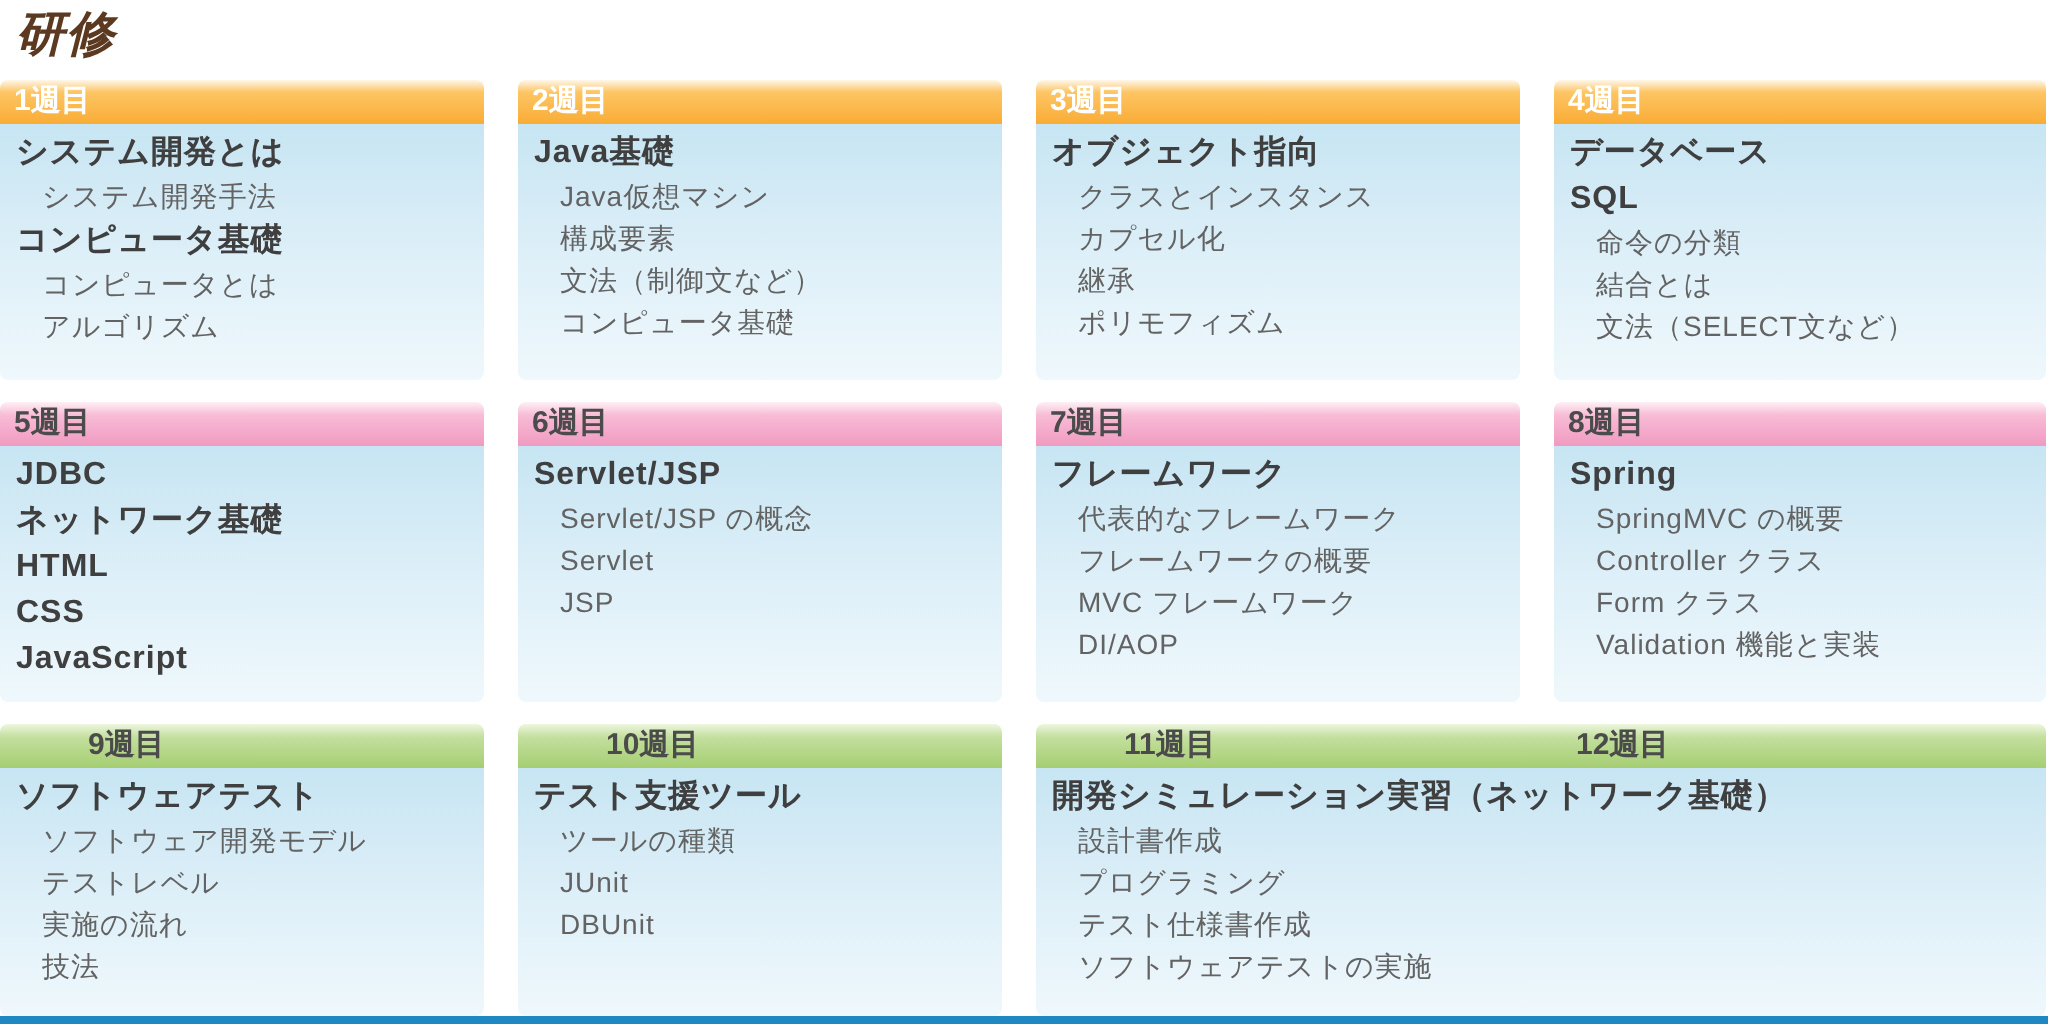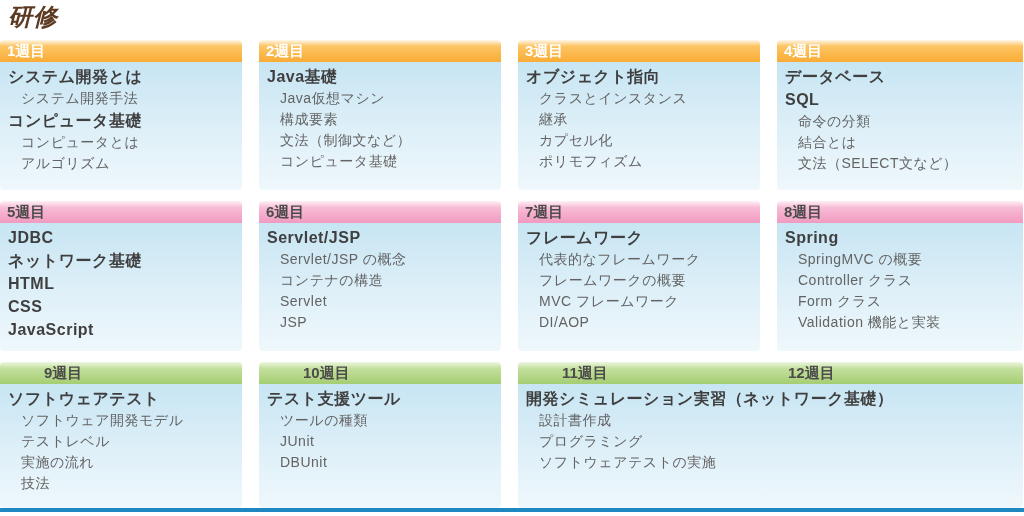"継承" div.topic-sub { order: before "カプセル化" -> after "カプセル化" }
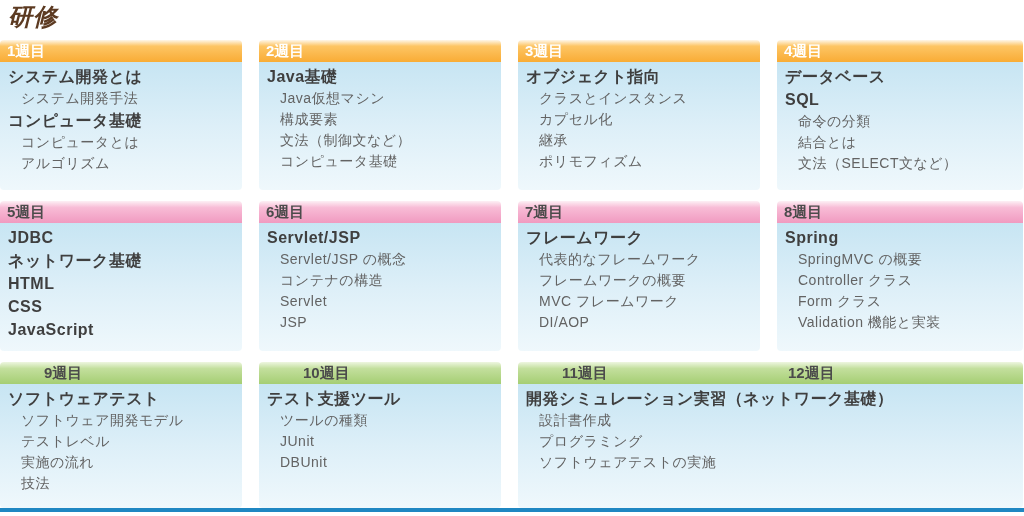"コンテナの構造" div.topic-sub { html: <div>コンテナの構造</div> -> none }
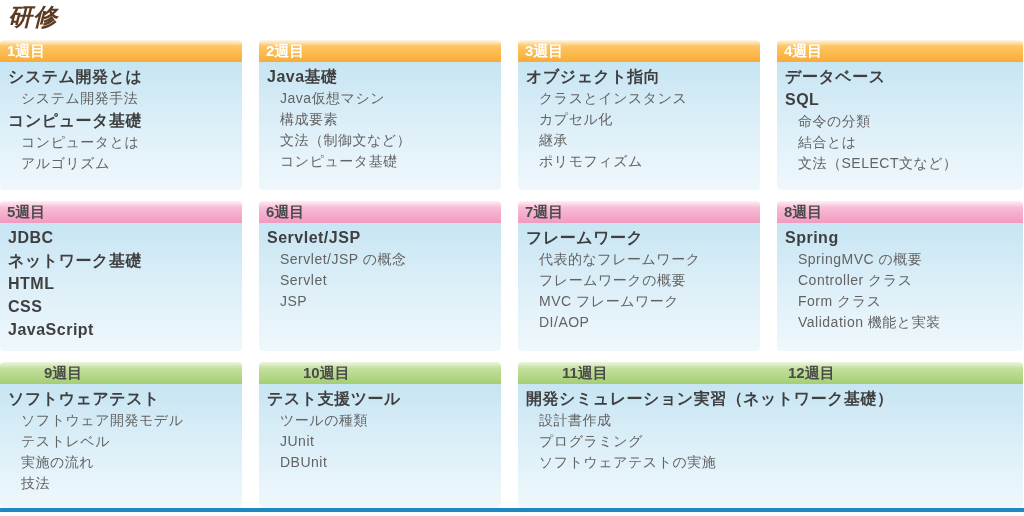"テスト仕様書作成" div.topic-sub { html: none -> <div>テスト仕様書作成</div> }
